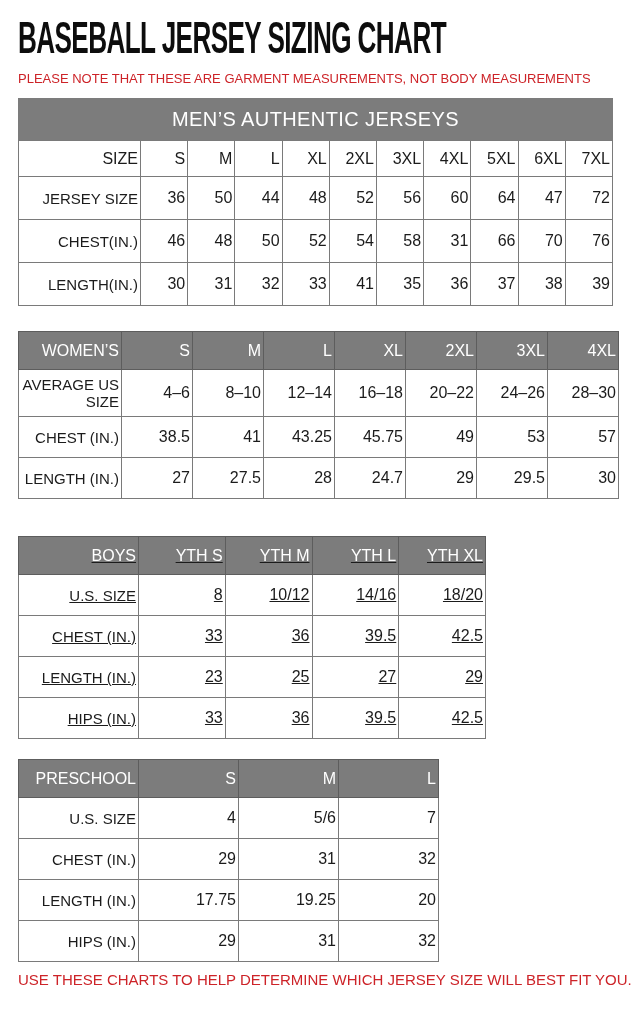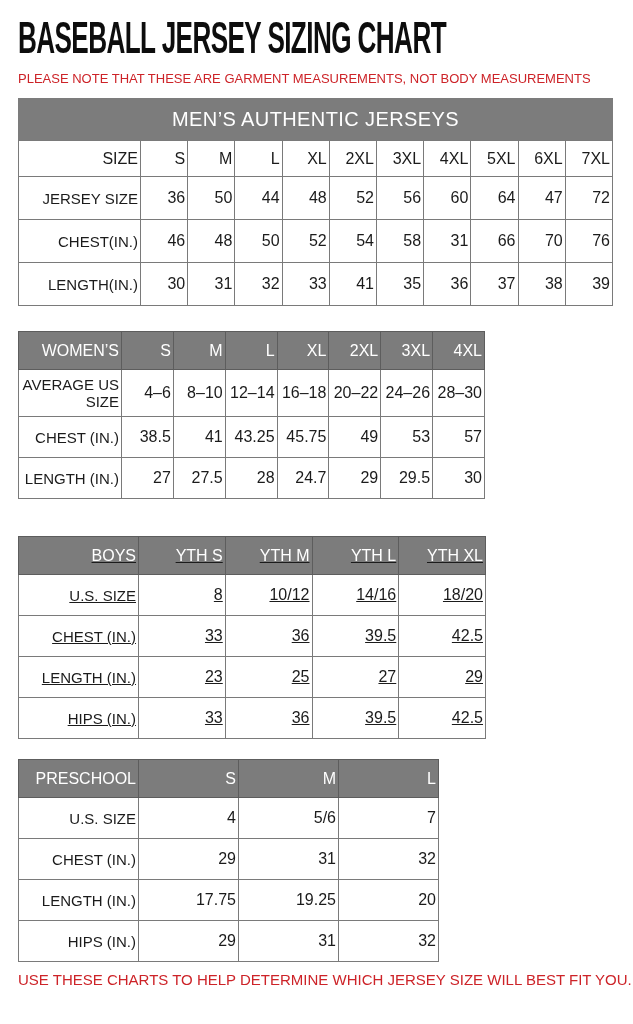"WOMEN’S" .tbl-womens { width: 467px -> 601px }
